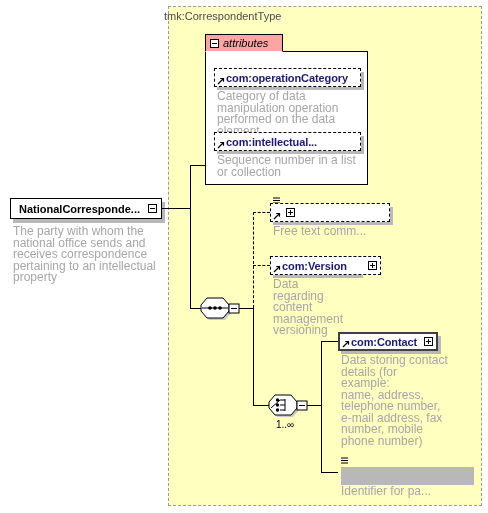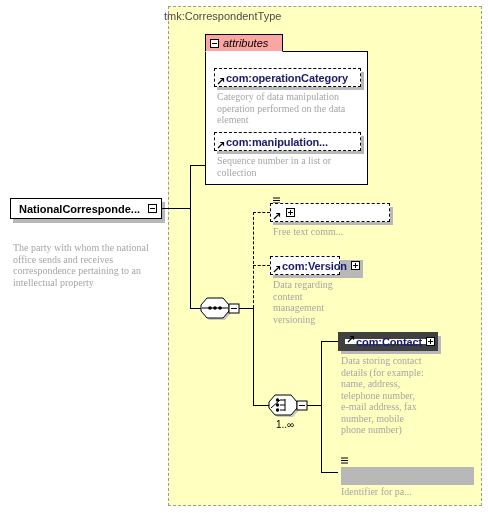"Category of data manipulation operation" .doc { font-family: Liberation Serif, serif -> none; font-size: 10px -> 12px }
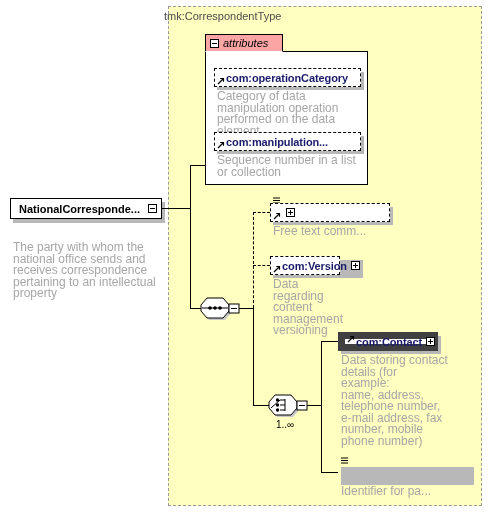"com:manipulation..." span.node-label { text: com:manipulation -> com:intellectual }
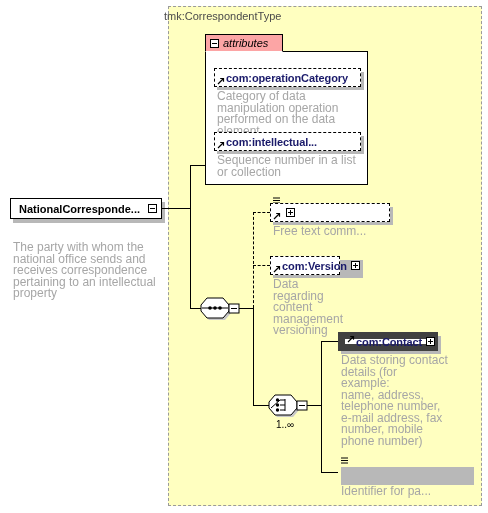"The party with whom the" div.doc { top: 242px -> 226px }
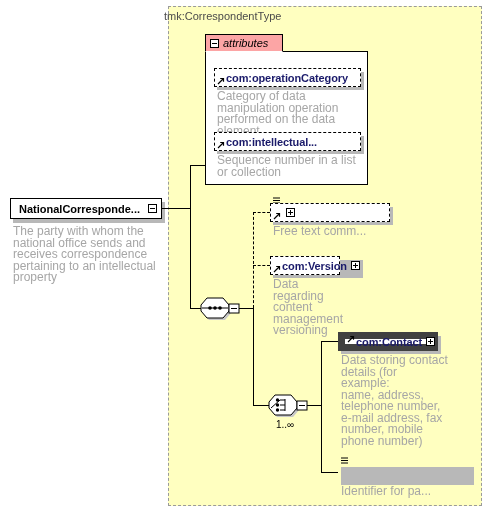"com:Version" div.node { width: 70px -> 111px }
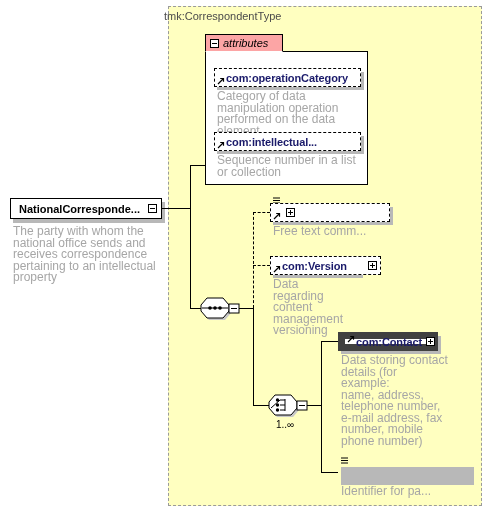"com:Contact" .node.solid { border: 7px solid #404040 -> 2px solid #404040 }
